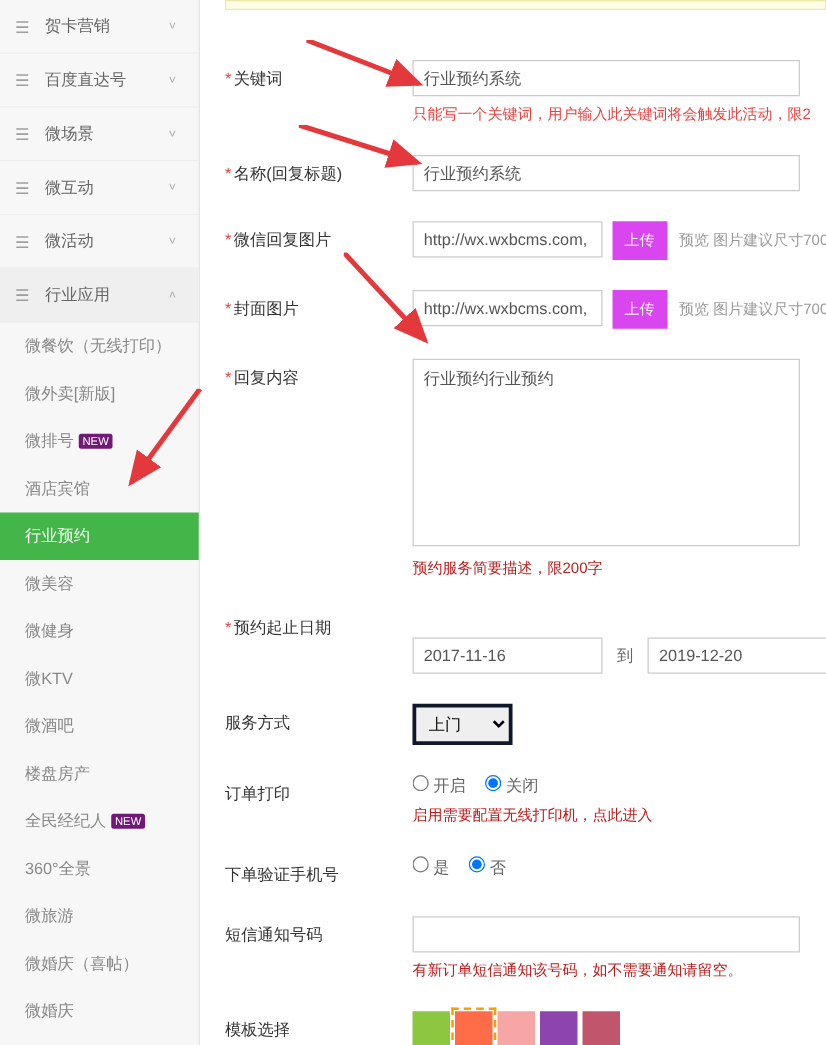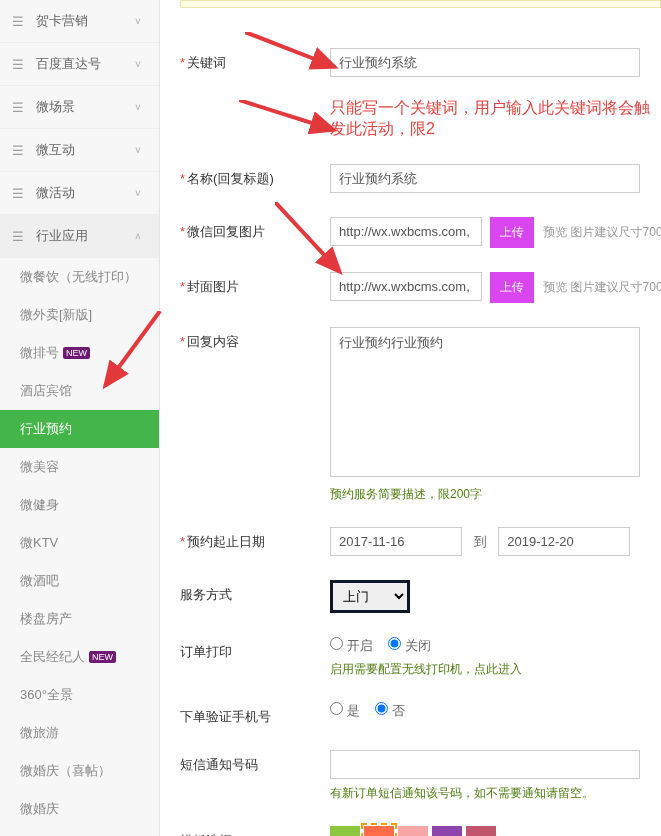"只能写一个关键词，用户输入此关键词将会触发此活动，限2" .hint-red { font-size: 16px -> 12px; margin-top: 21px -> 6px }
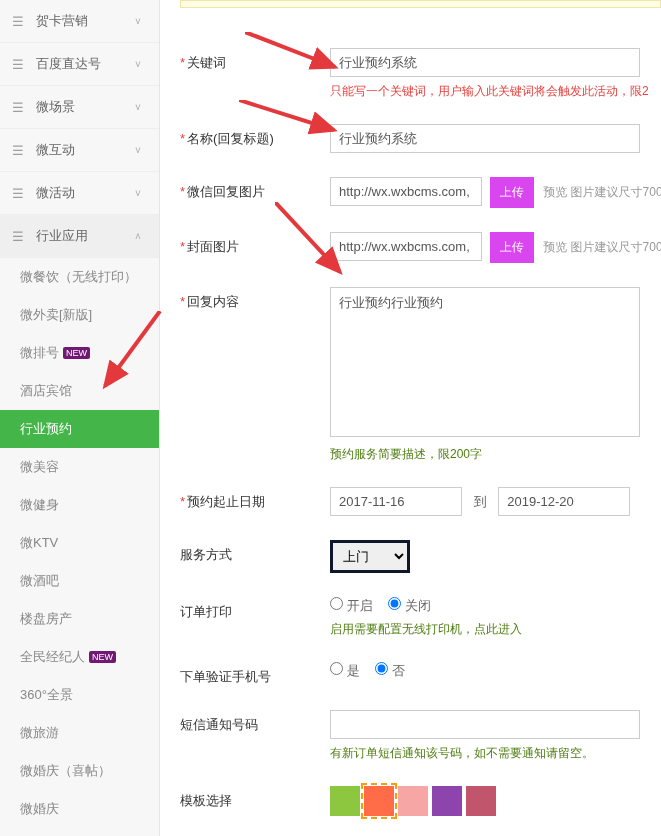"预约服务简要描述，限200字" .hint-gray { color: #4d7c0f -> #b91c1c }
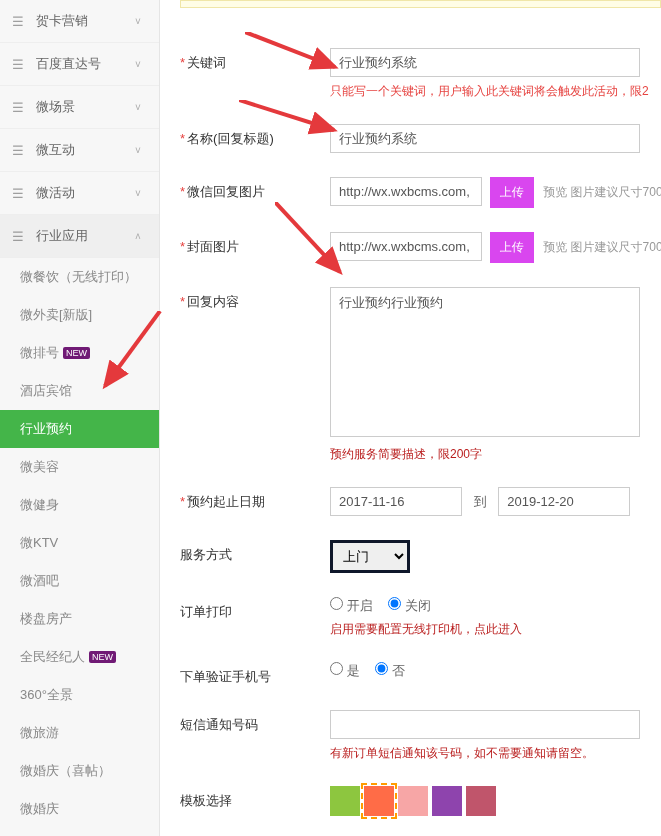"2017-11-16" .input-date { margin-top: none -> 23px; width: 132px -> 152px }
